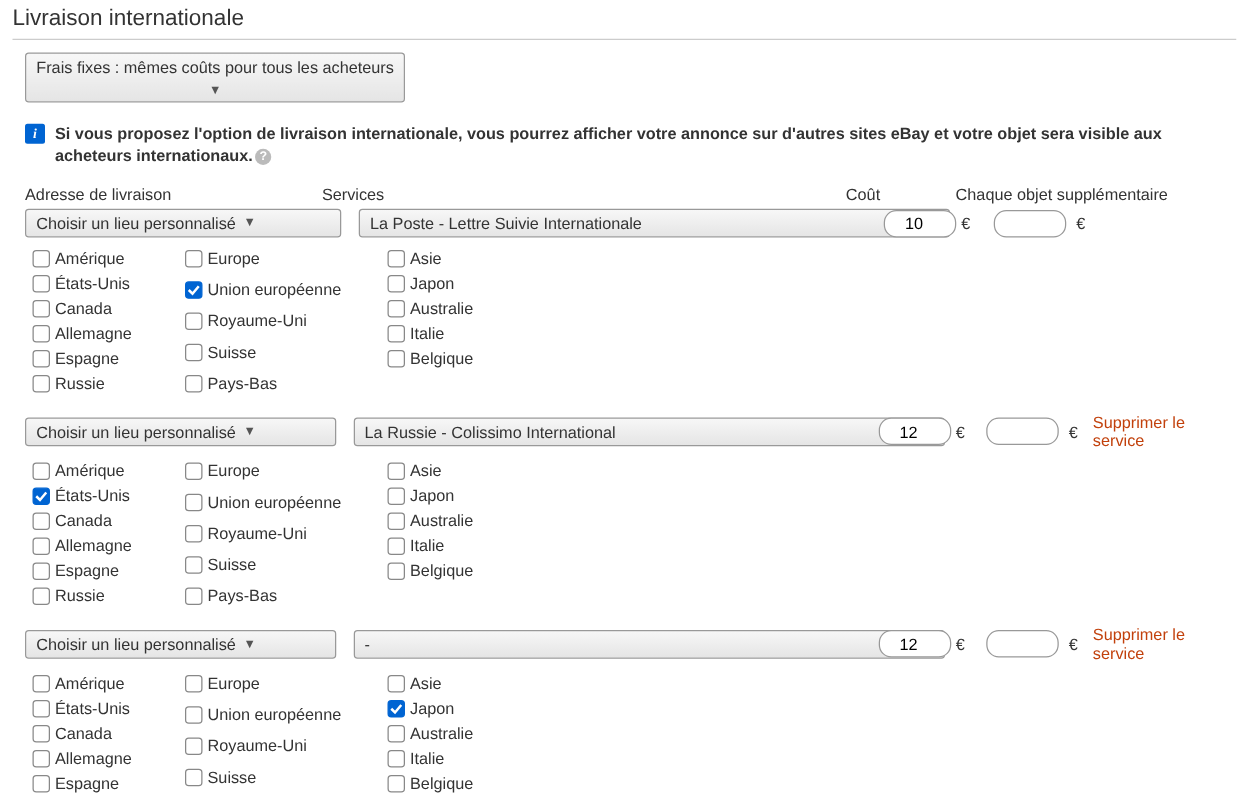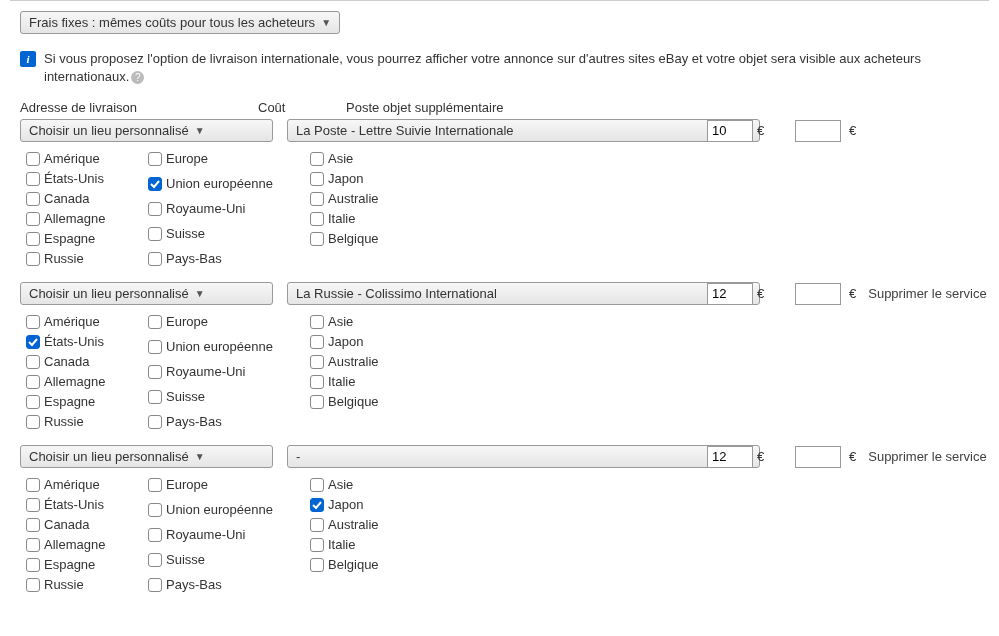"Livraison internationale" div.section-title { html: none -> <div>Livraison internationale</div> }
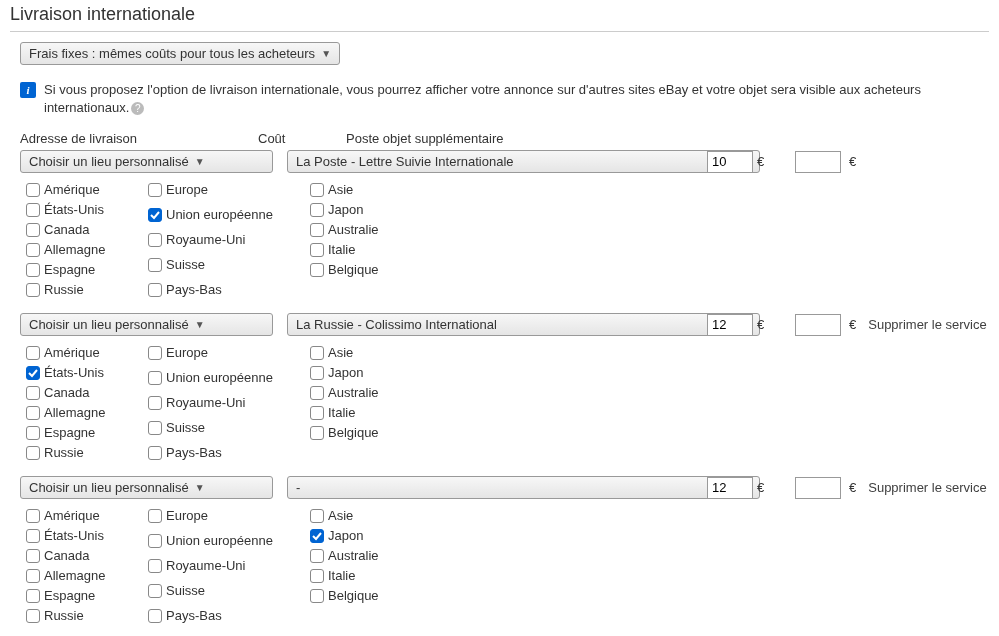"Frais fixes : mêmes coûts" .top-dropdown { flex-direction: none -> column }
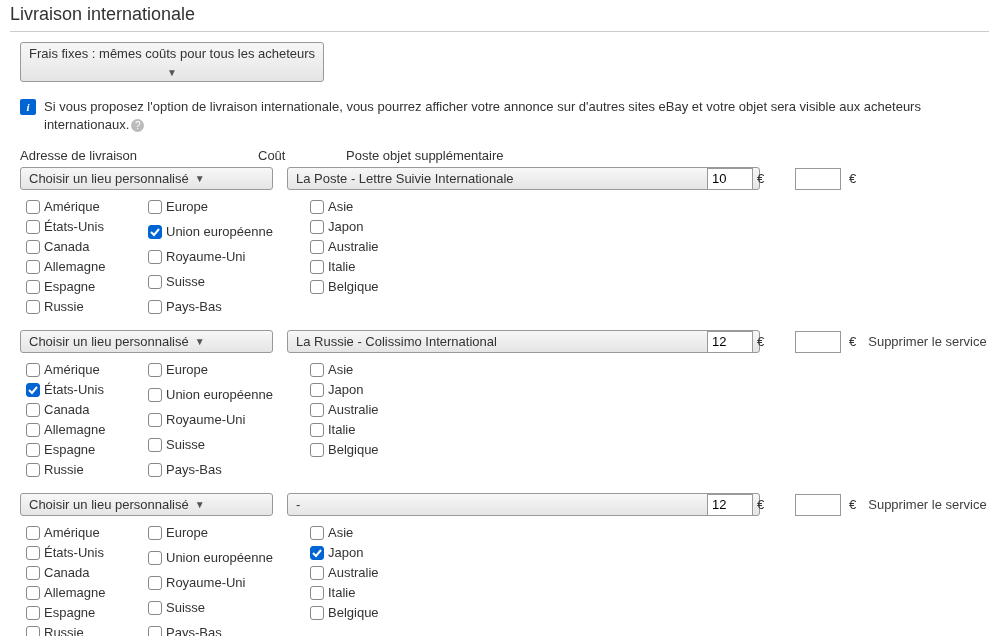"Si vous proposez l'option de" .info-text { font-weight: none -> bold }
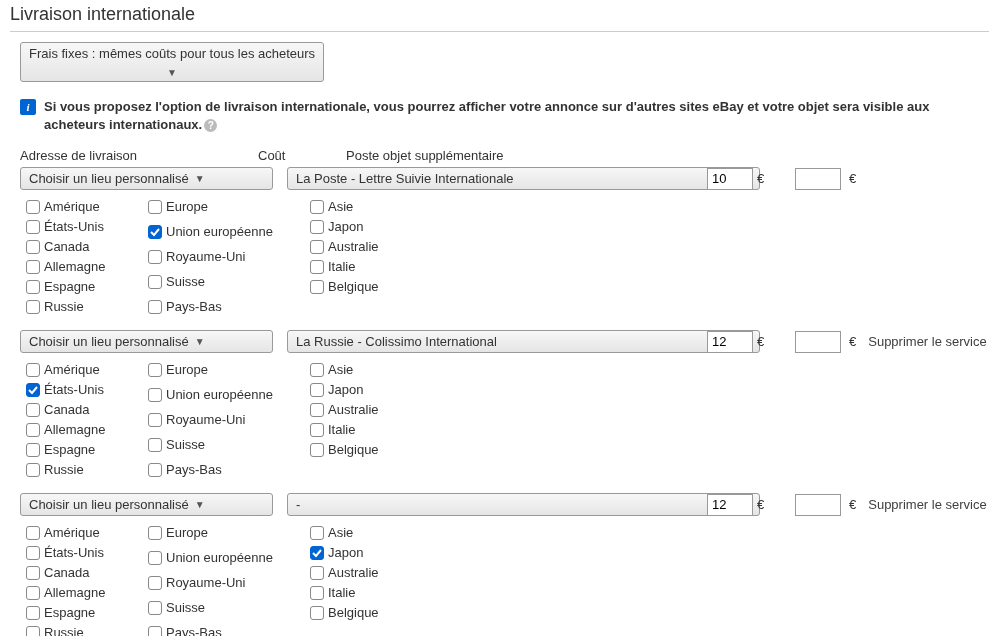"Services" div.col-service { html: none -> <div>Services</div> }
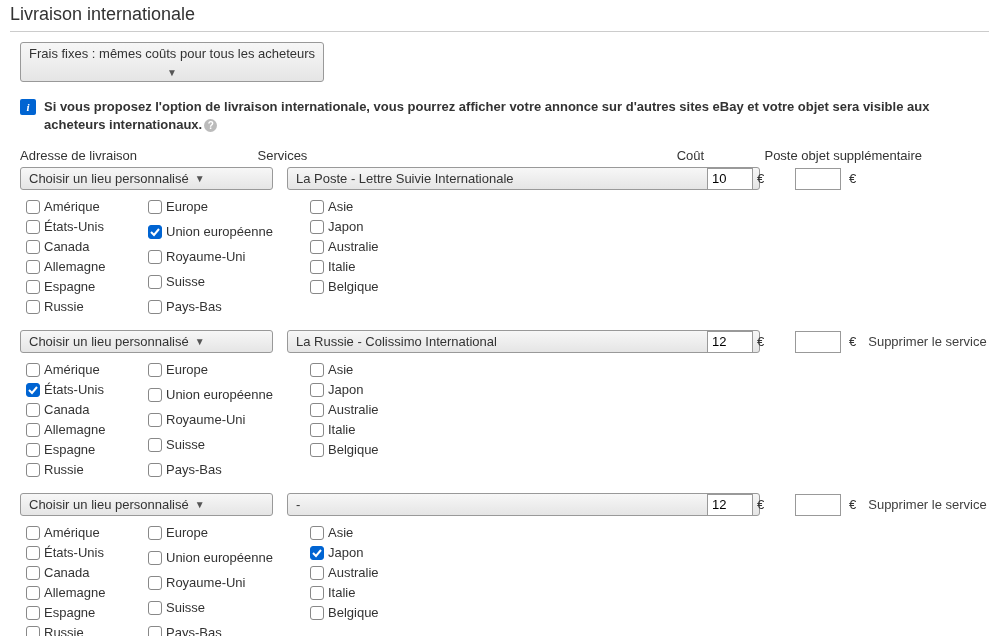"Poste objet supplémentaire" div.col-extra { text: Poste -> Chaque }
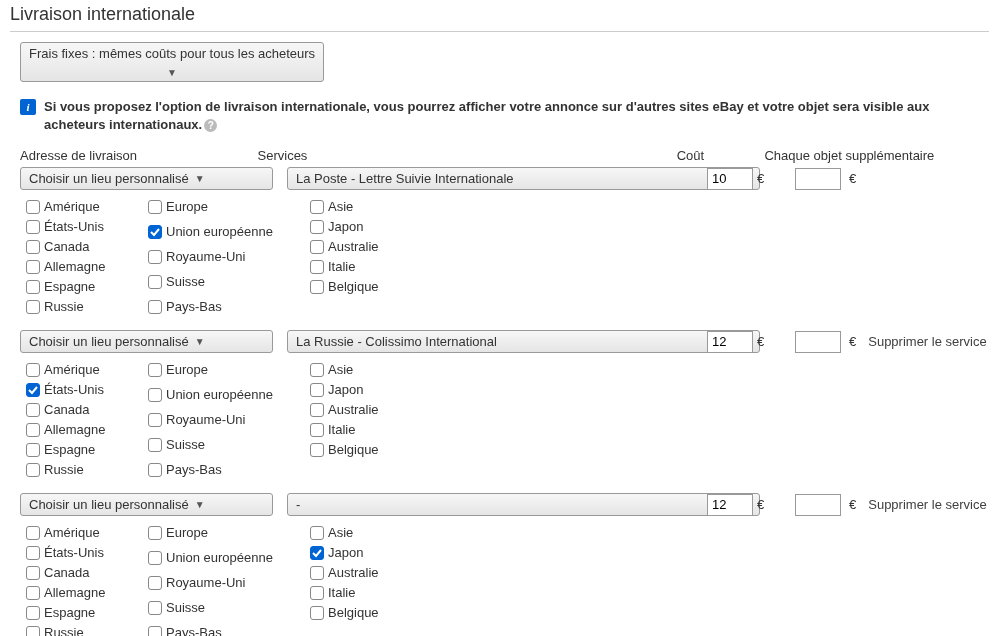"10" .cost-input, .extra-input { border-radius: 0 -> 10px; padding: 2px 4px -> 2px 16px; width: 46px -> 58px }
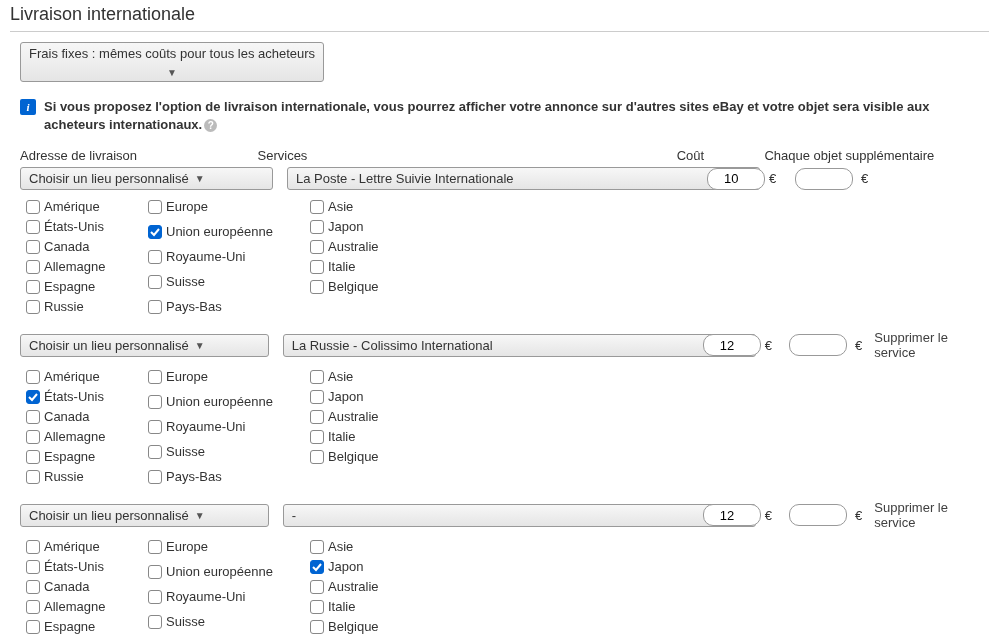"Supprimer le service" .remove-link { color: #404040 -> #c2410c }
